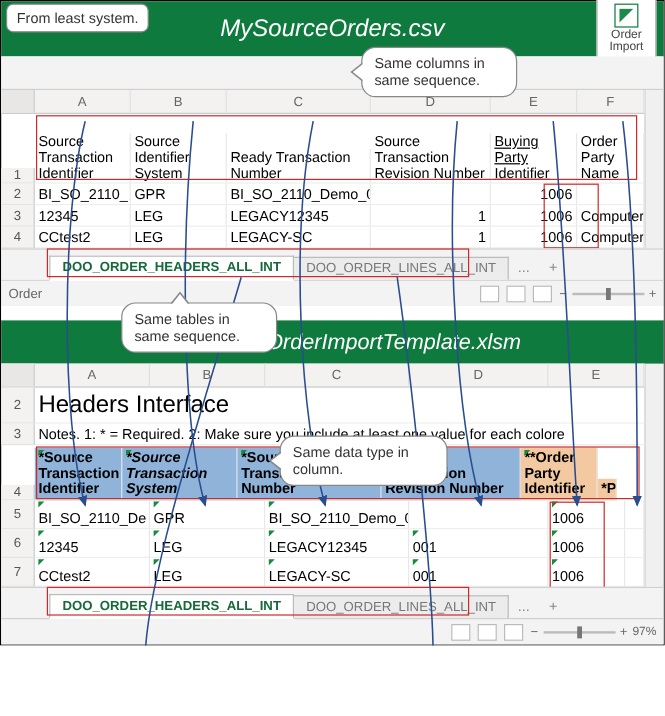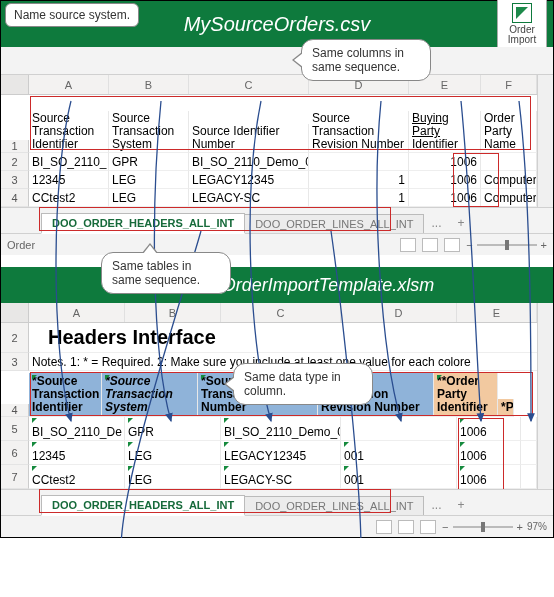"Name source system." div.callout-inline { text: Name source -> From least }
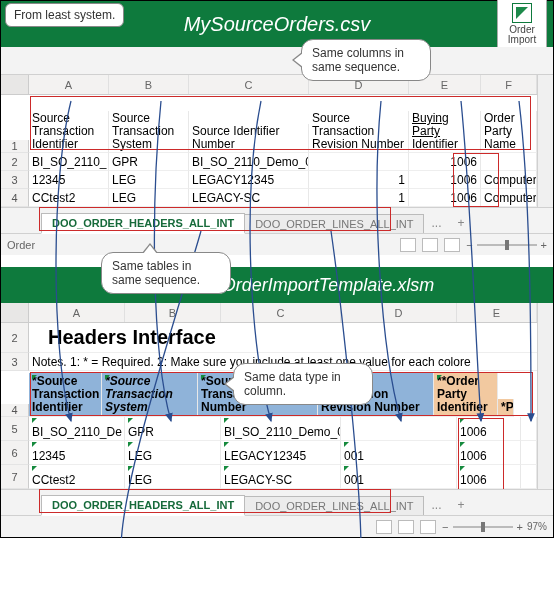"Source Transaction System" div.cell { text: Transaction -> Identifier }
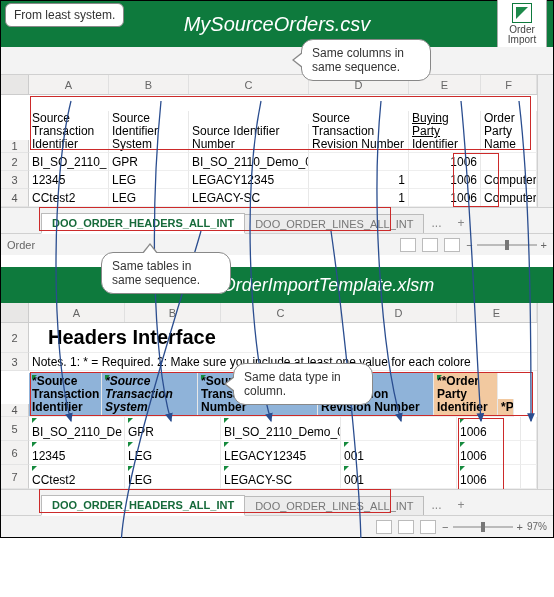"Source Identifier Number" div.cell { text: Source Identifier -> Ready Transaction }
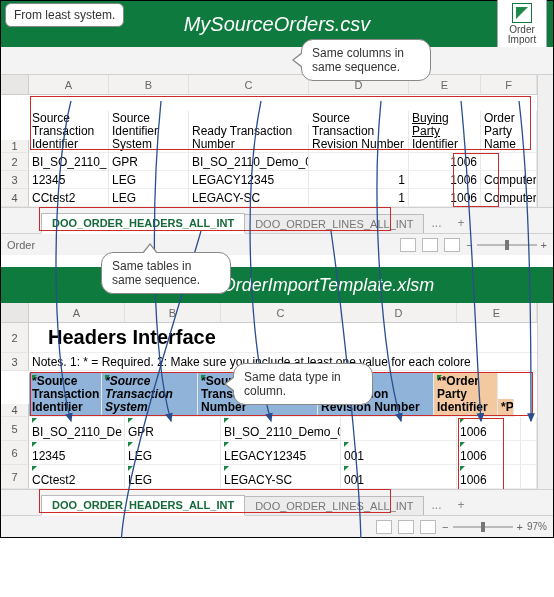"Headers Interface" .big-title { font-weight: 700 -> 400; margin-left: 16px -> none }
